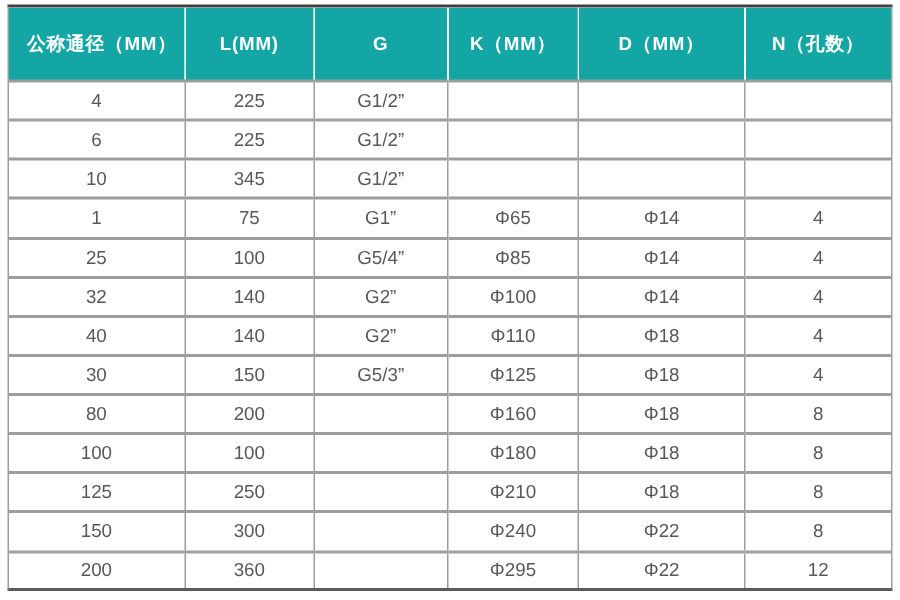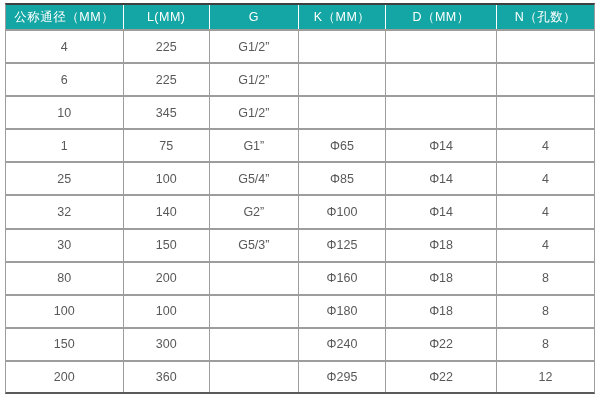"公称通径（MM）" table.spec th { font-weight: normal -> bold; padding: 0 -> 12px }
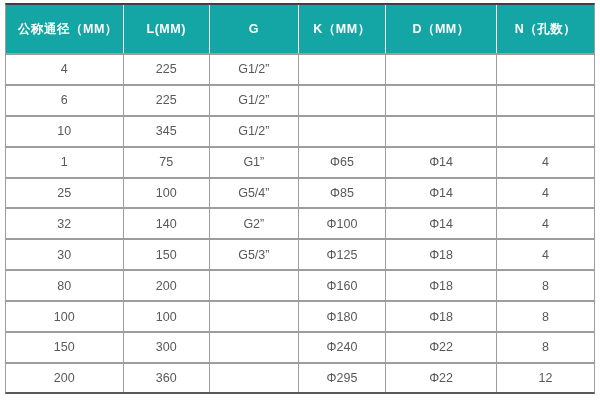"40" tr { html: none -> <tr> <td>40</td> <td>140</td> <td>G2”</td> <td>Φ110</td> <td>Φ18</td> <td>4</td> </tr> }
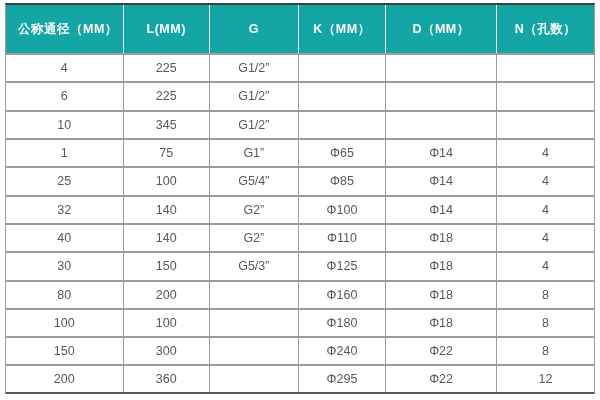"125" tr { html: none -> <tr> <td>125</td> <td>250</td> <td></td> <td>Φ210</td> <td>Φ18</td> <td>8</td> </tr> }
